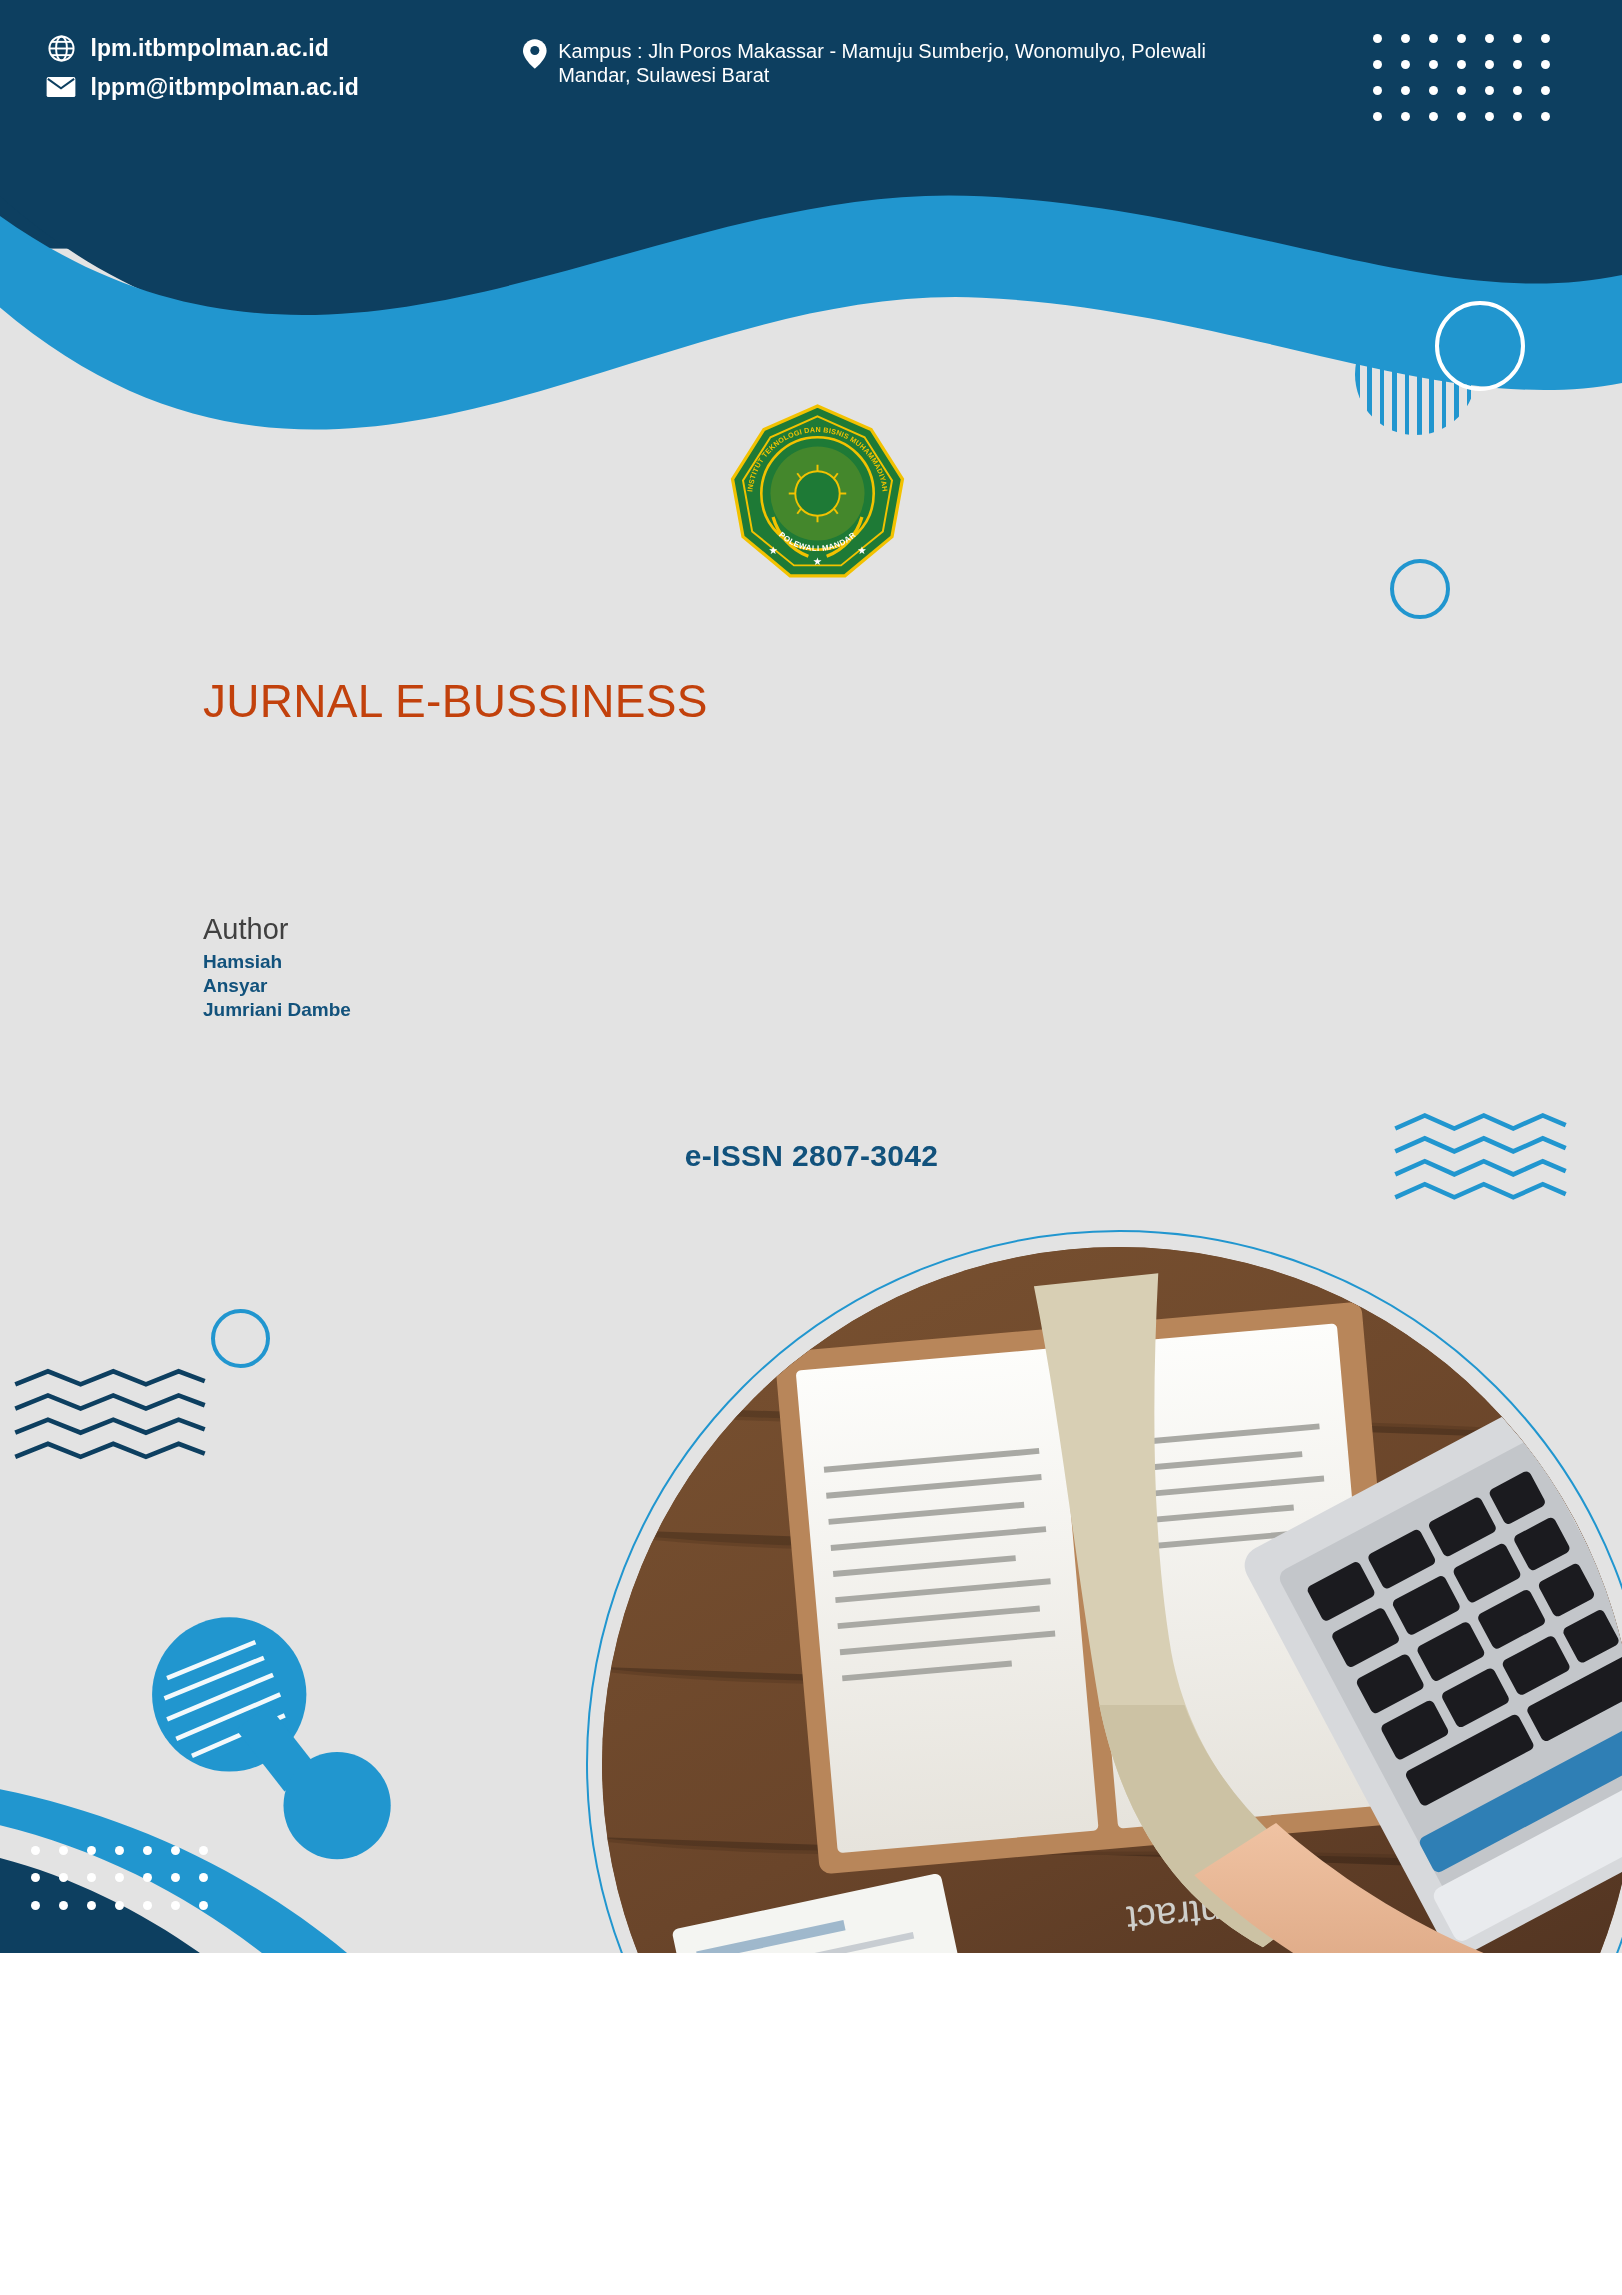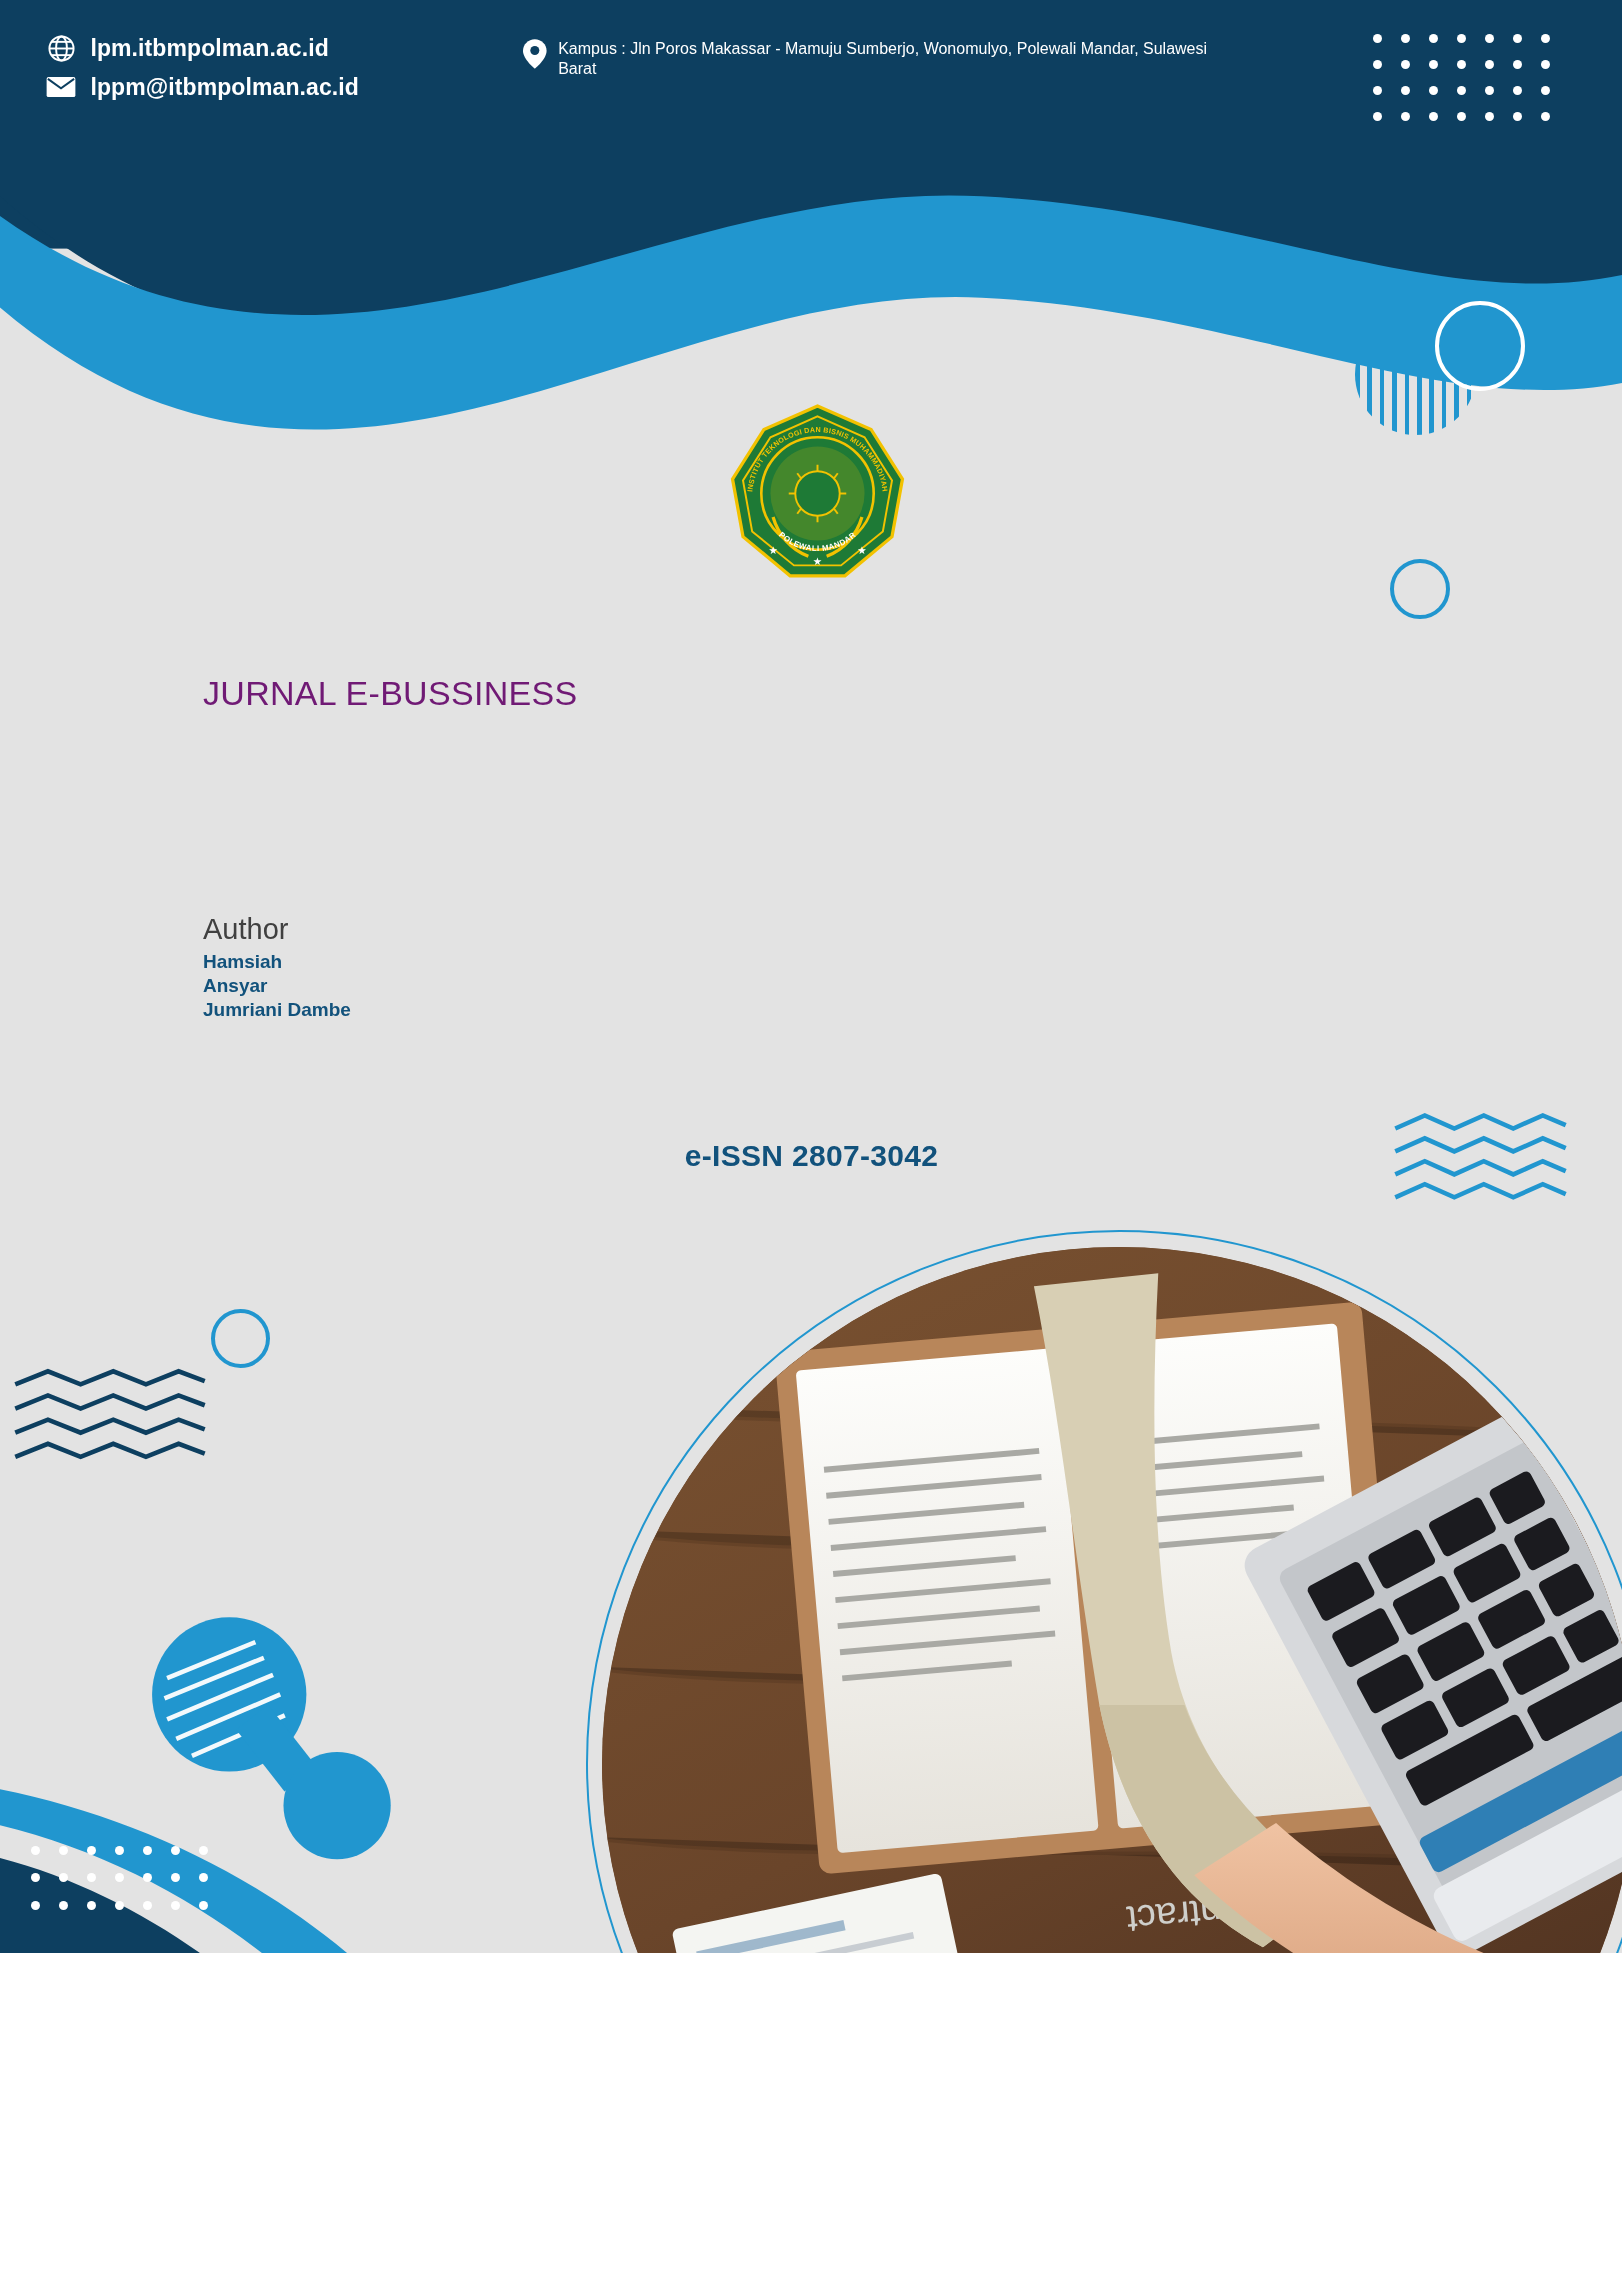"Kampus : Jln Poros Makassar" .address-text { font-size: 16px -> 20px }
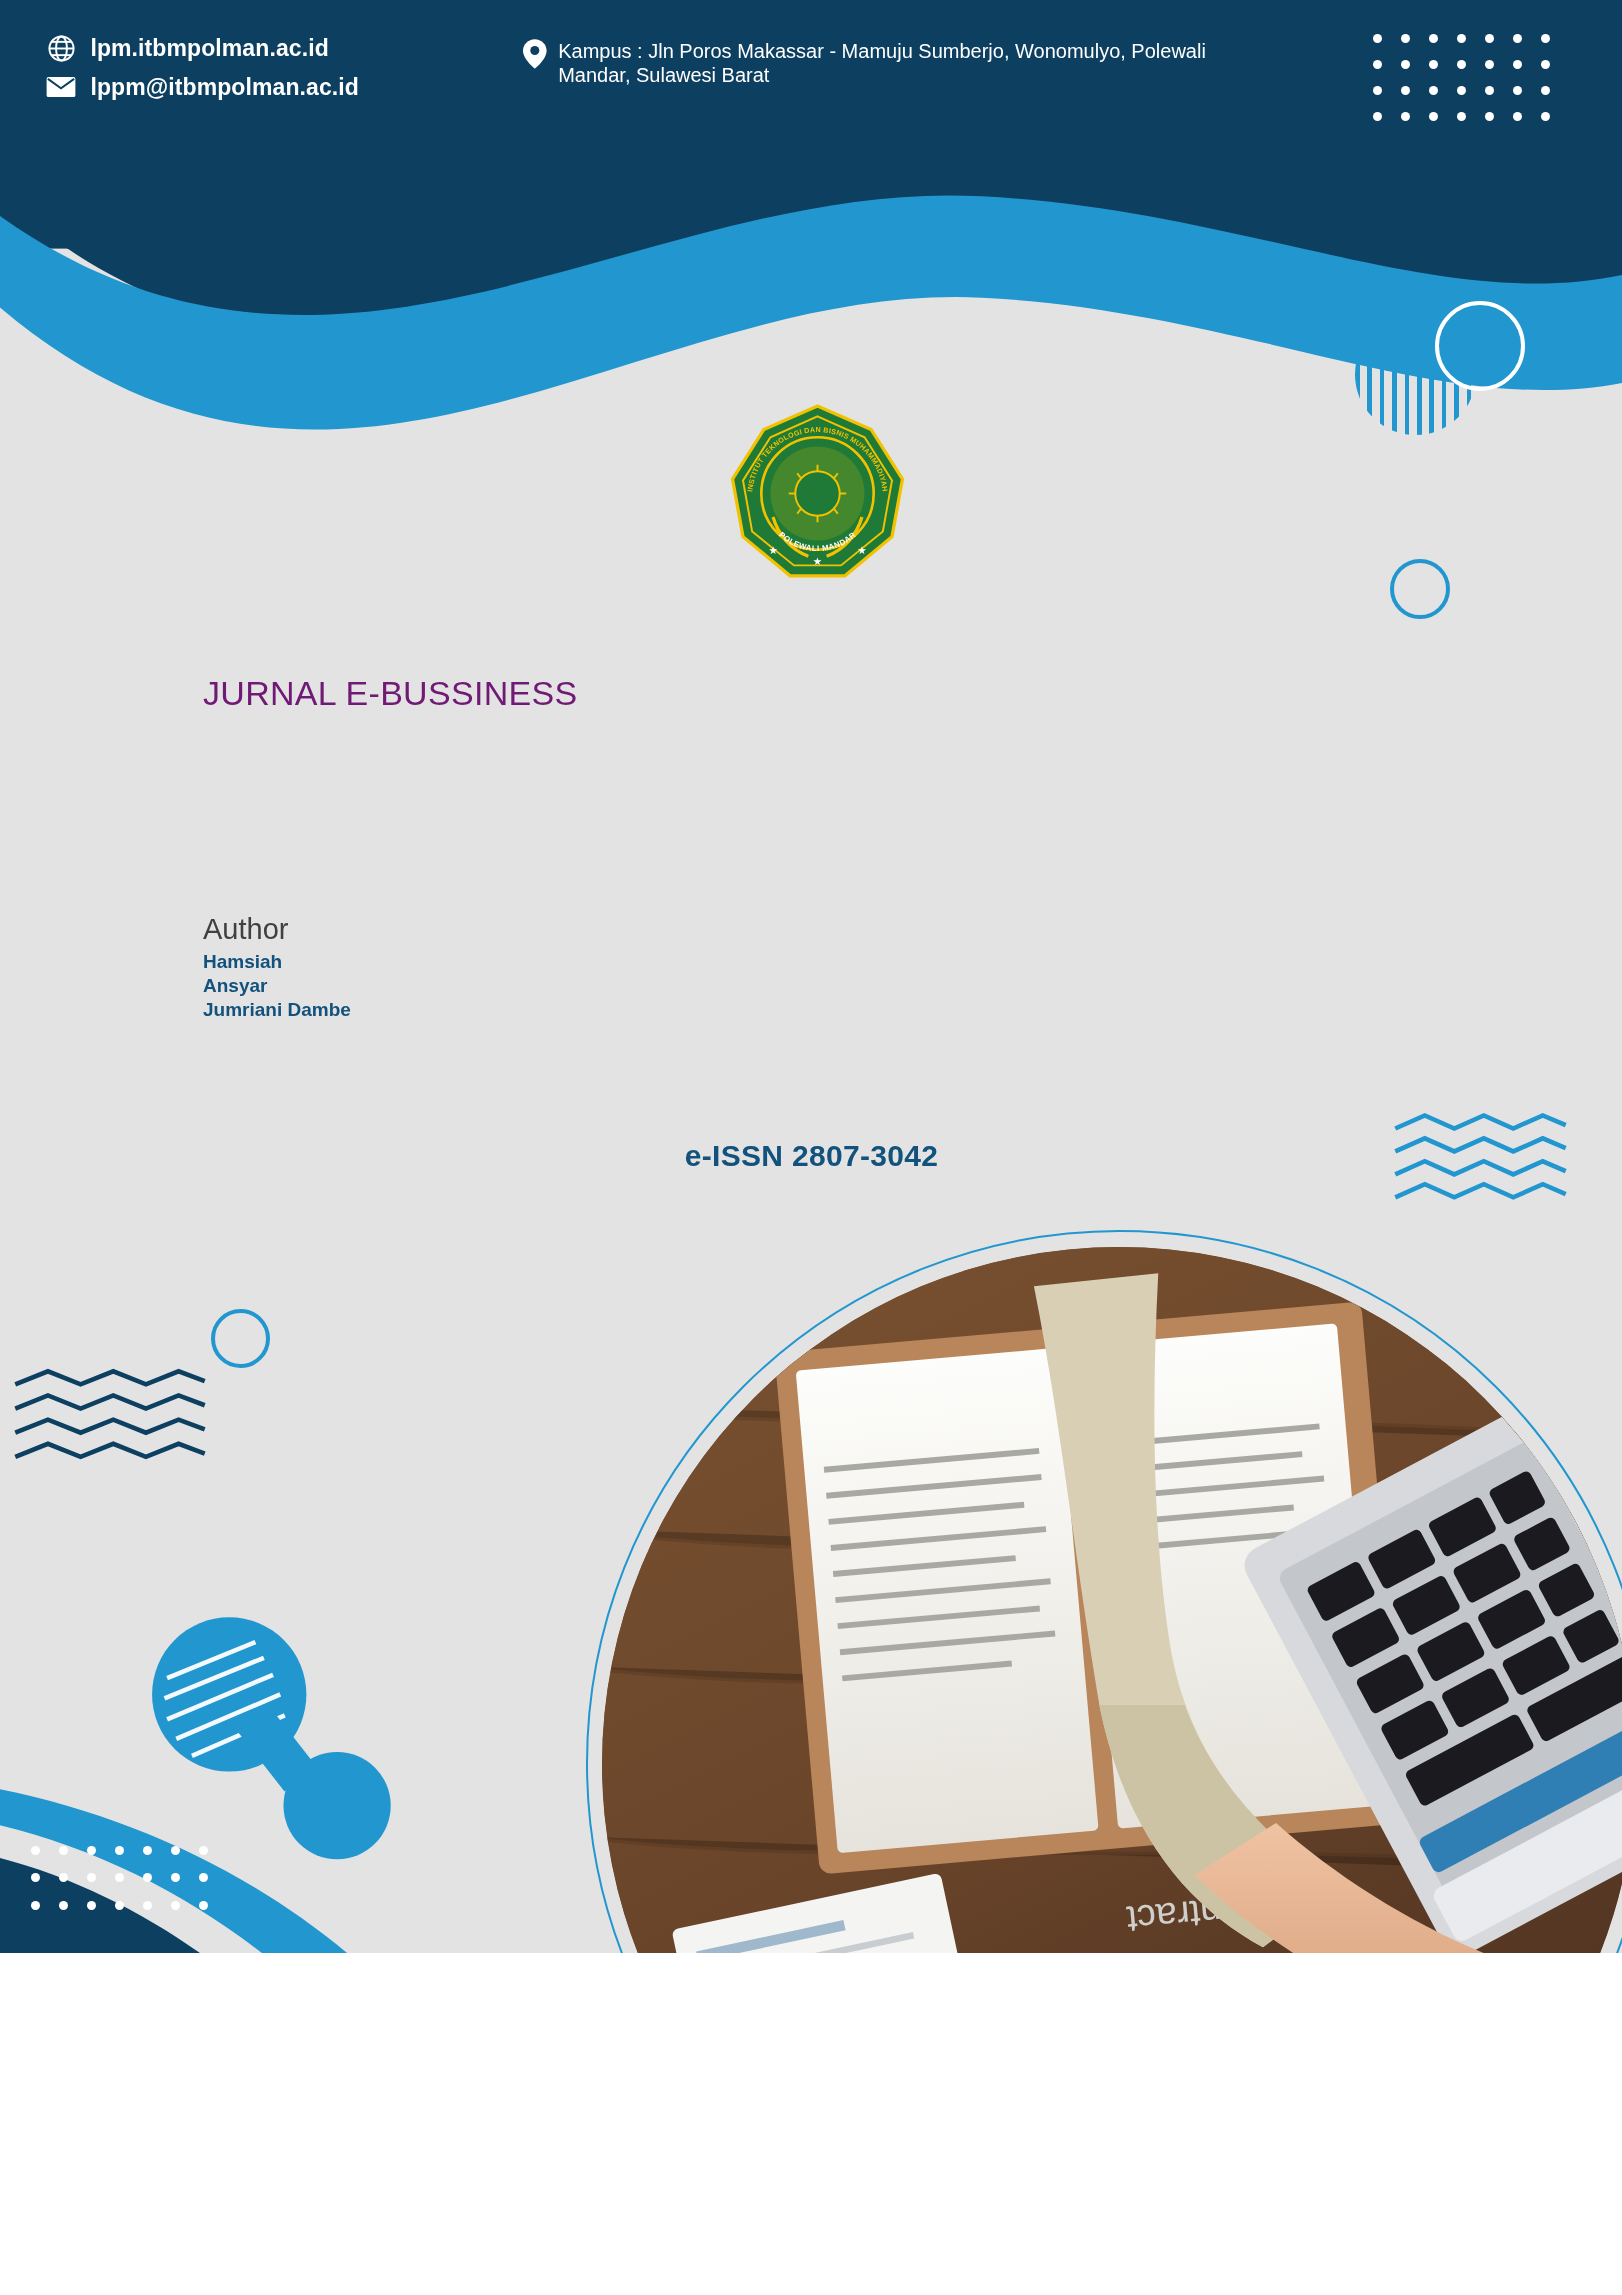"JURNAL E-BUSSINESS" .journal-name { color: #701a75 -> #c2410c; font-size: 34px -> 46px }
